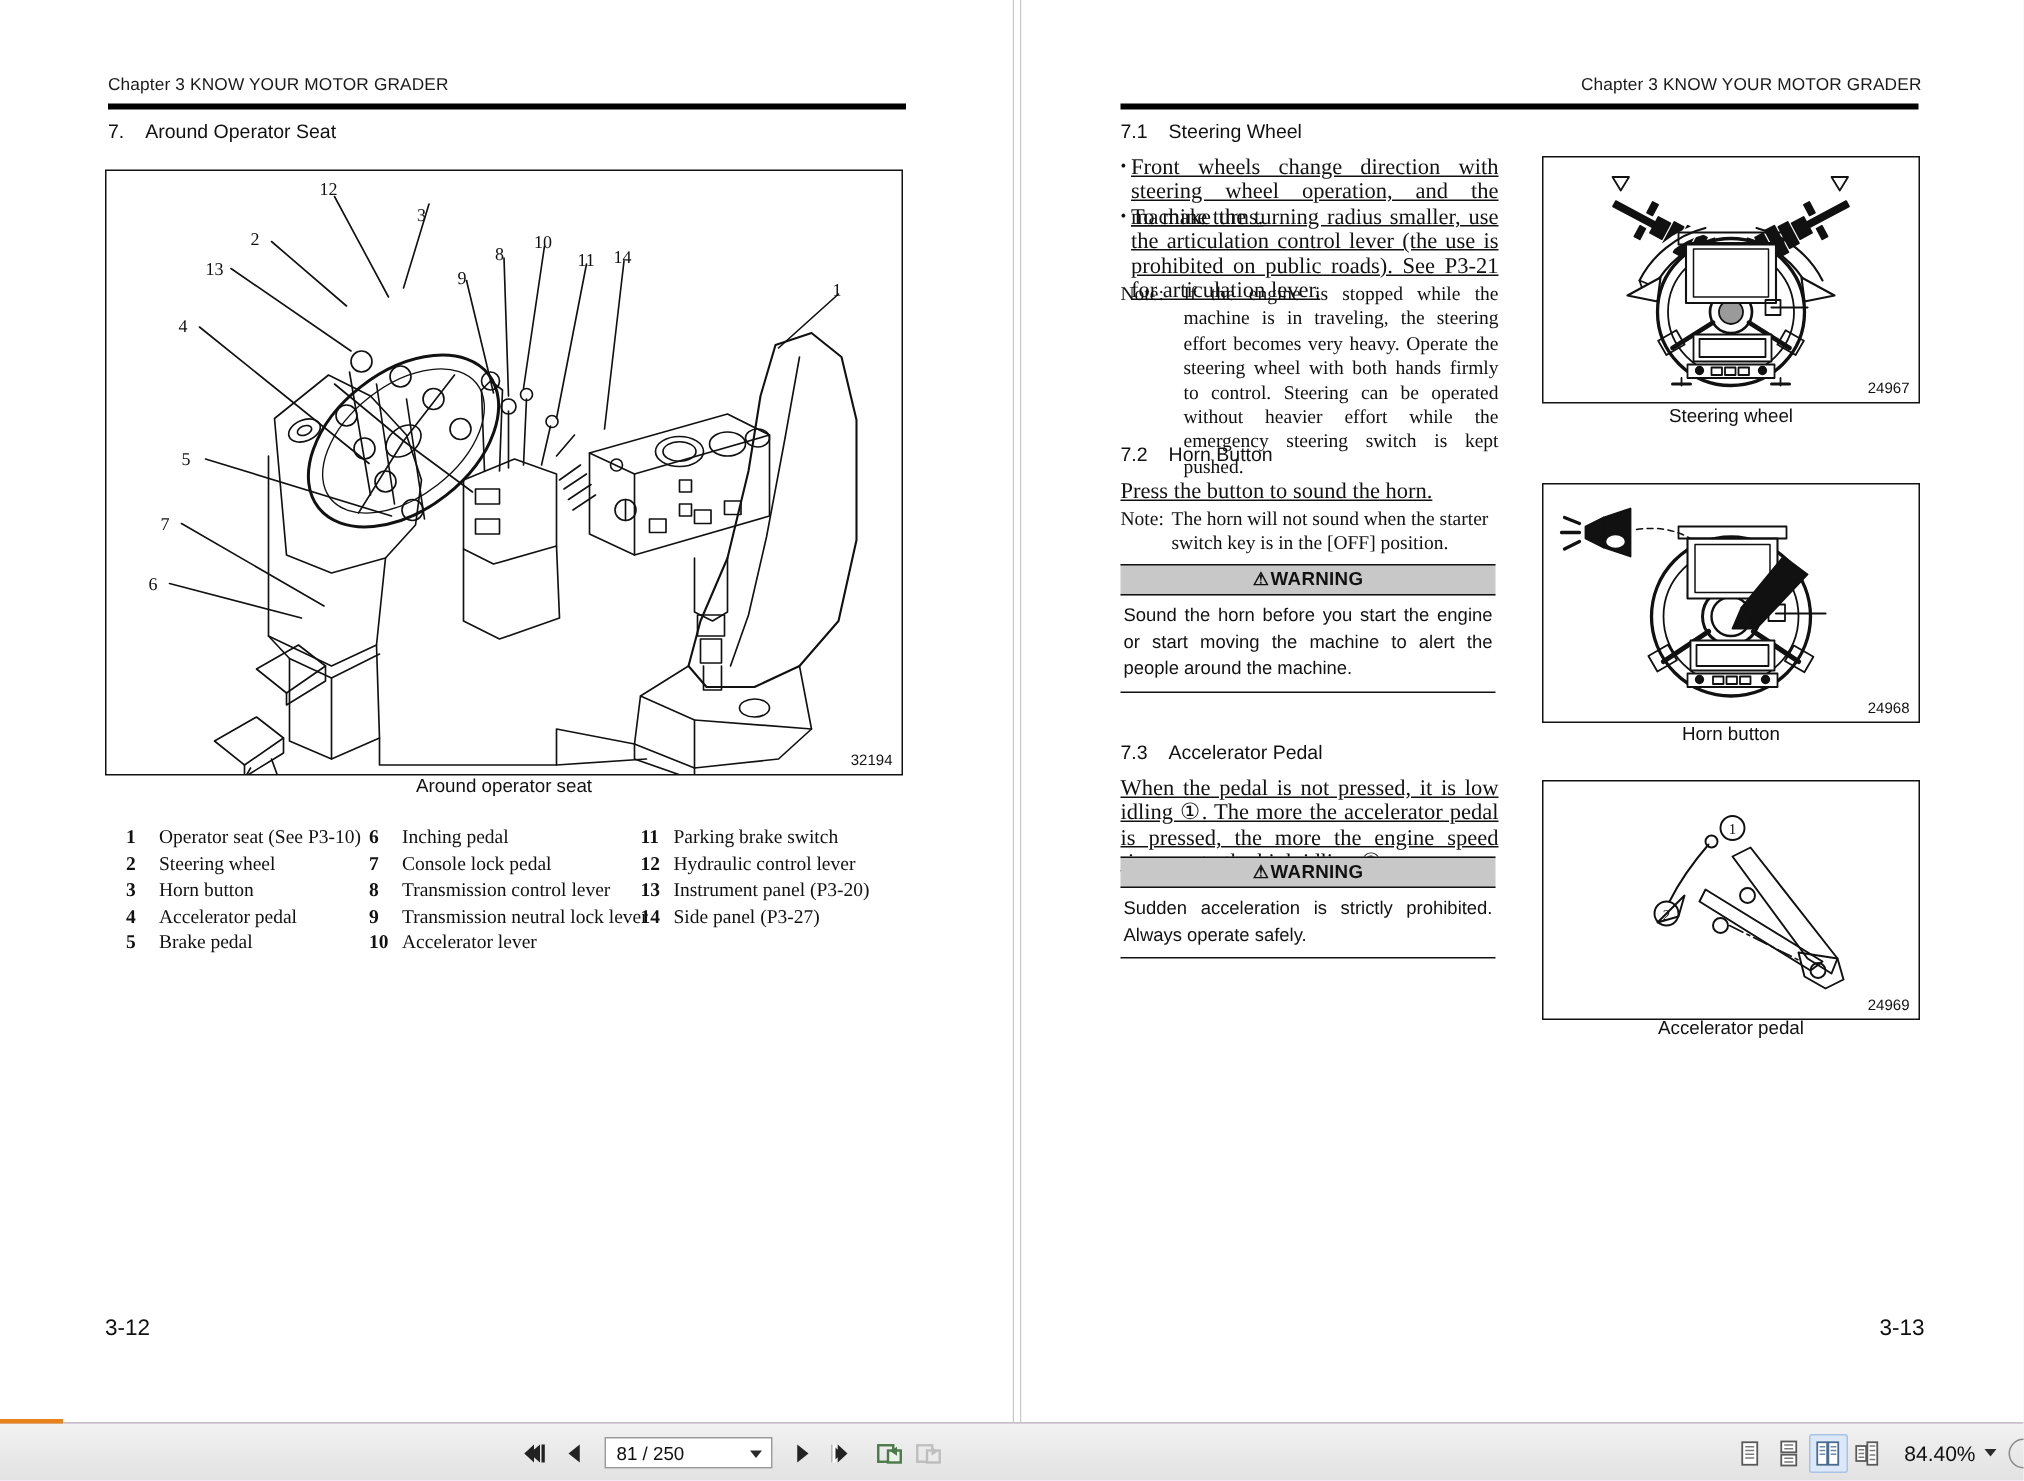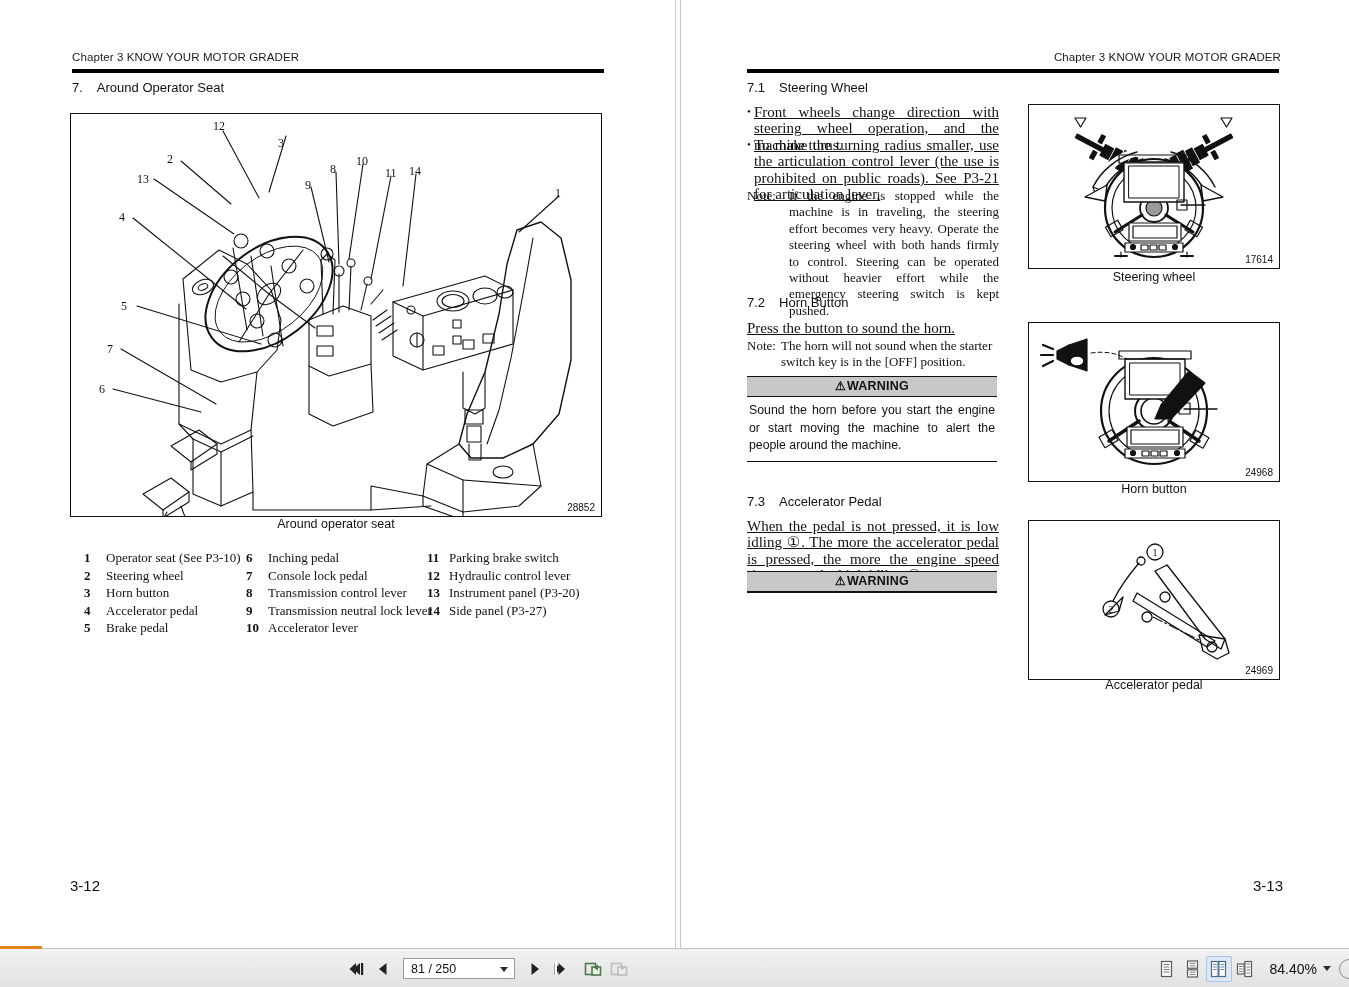"17614" div.figid { text: 17614 -> 24967 }
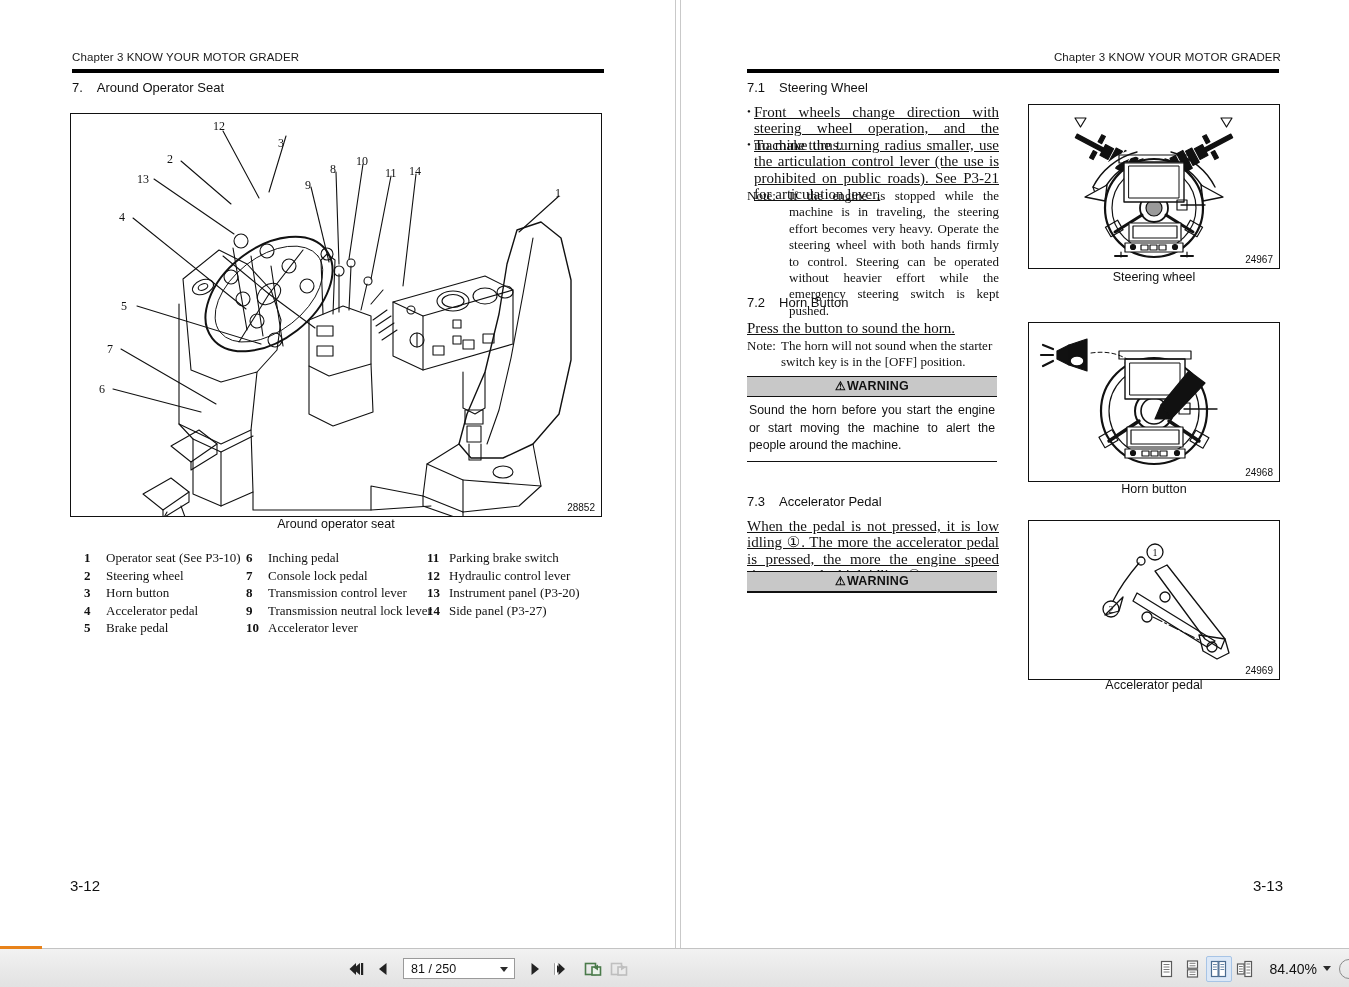"28852" div.figid { text: 28852 -> 32194 }
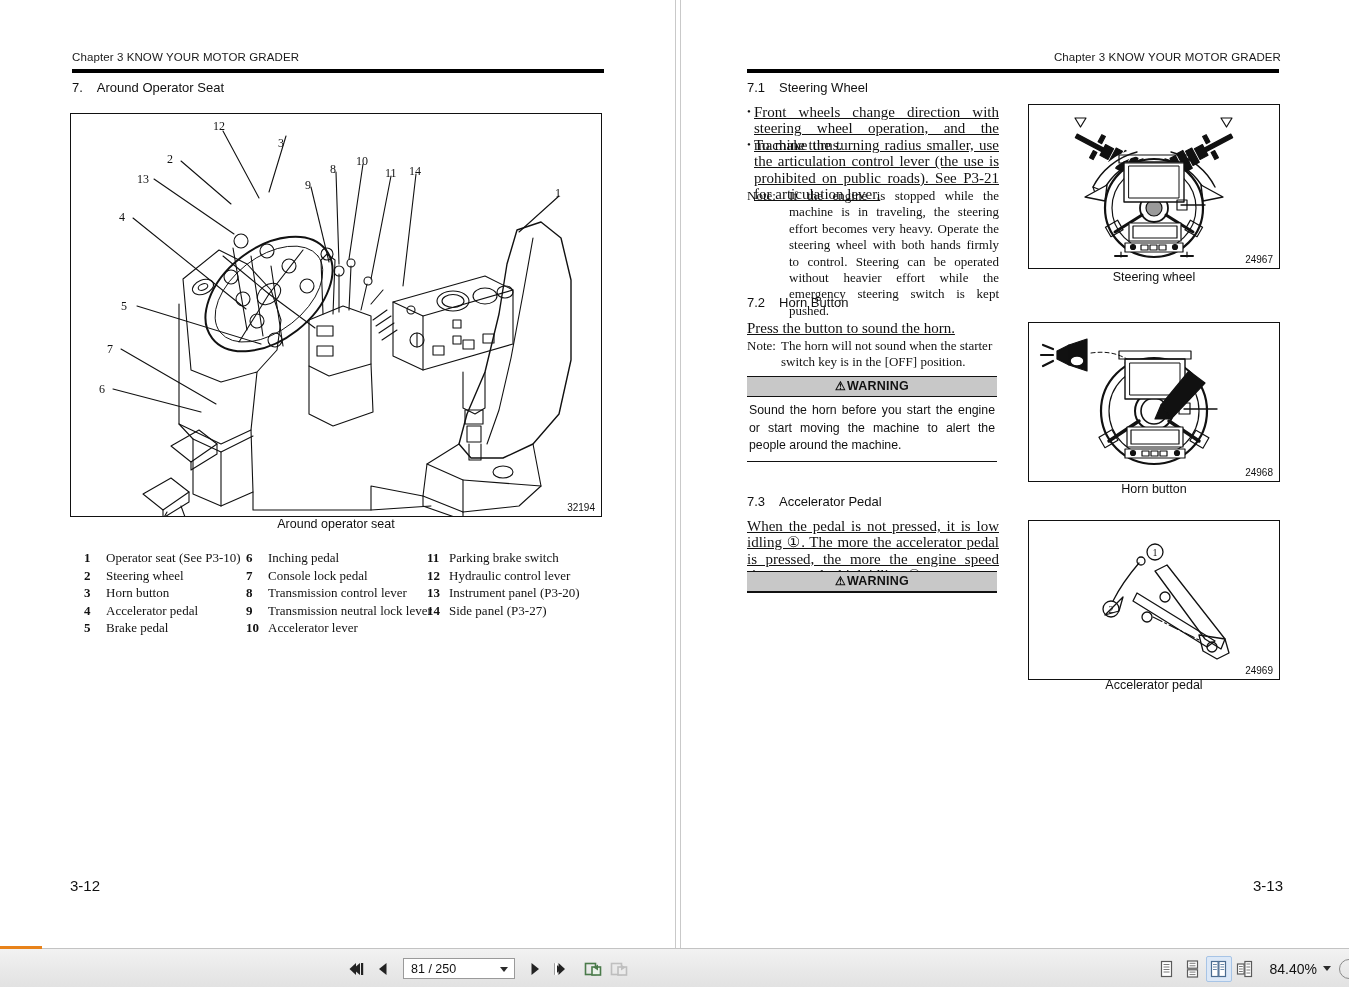"Sudden acceleration is strictly" div.wtxt { html: none -> <div>Sudden acceleration is strictly prohibited. Always operate safely.</div> }
